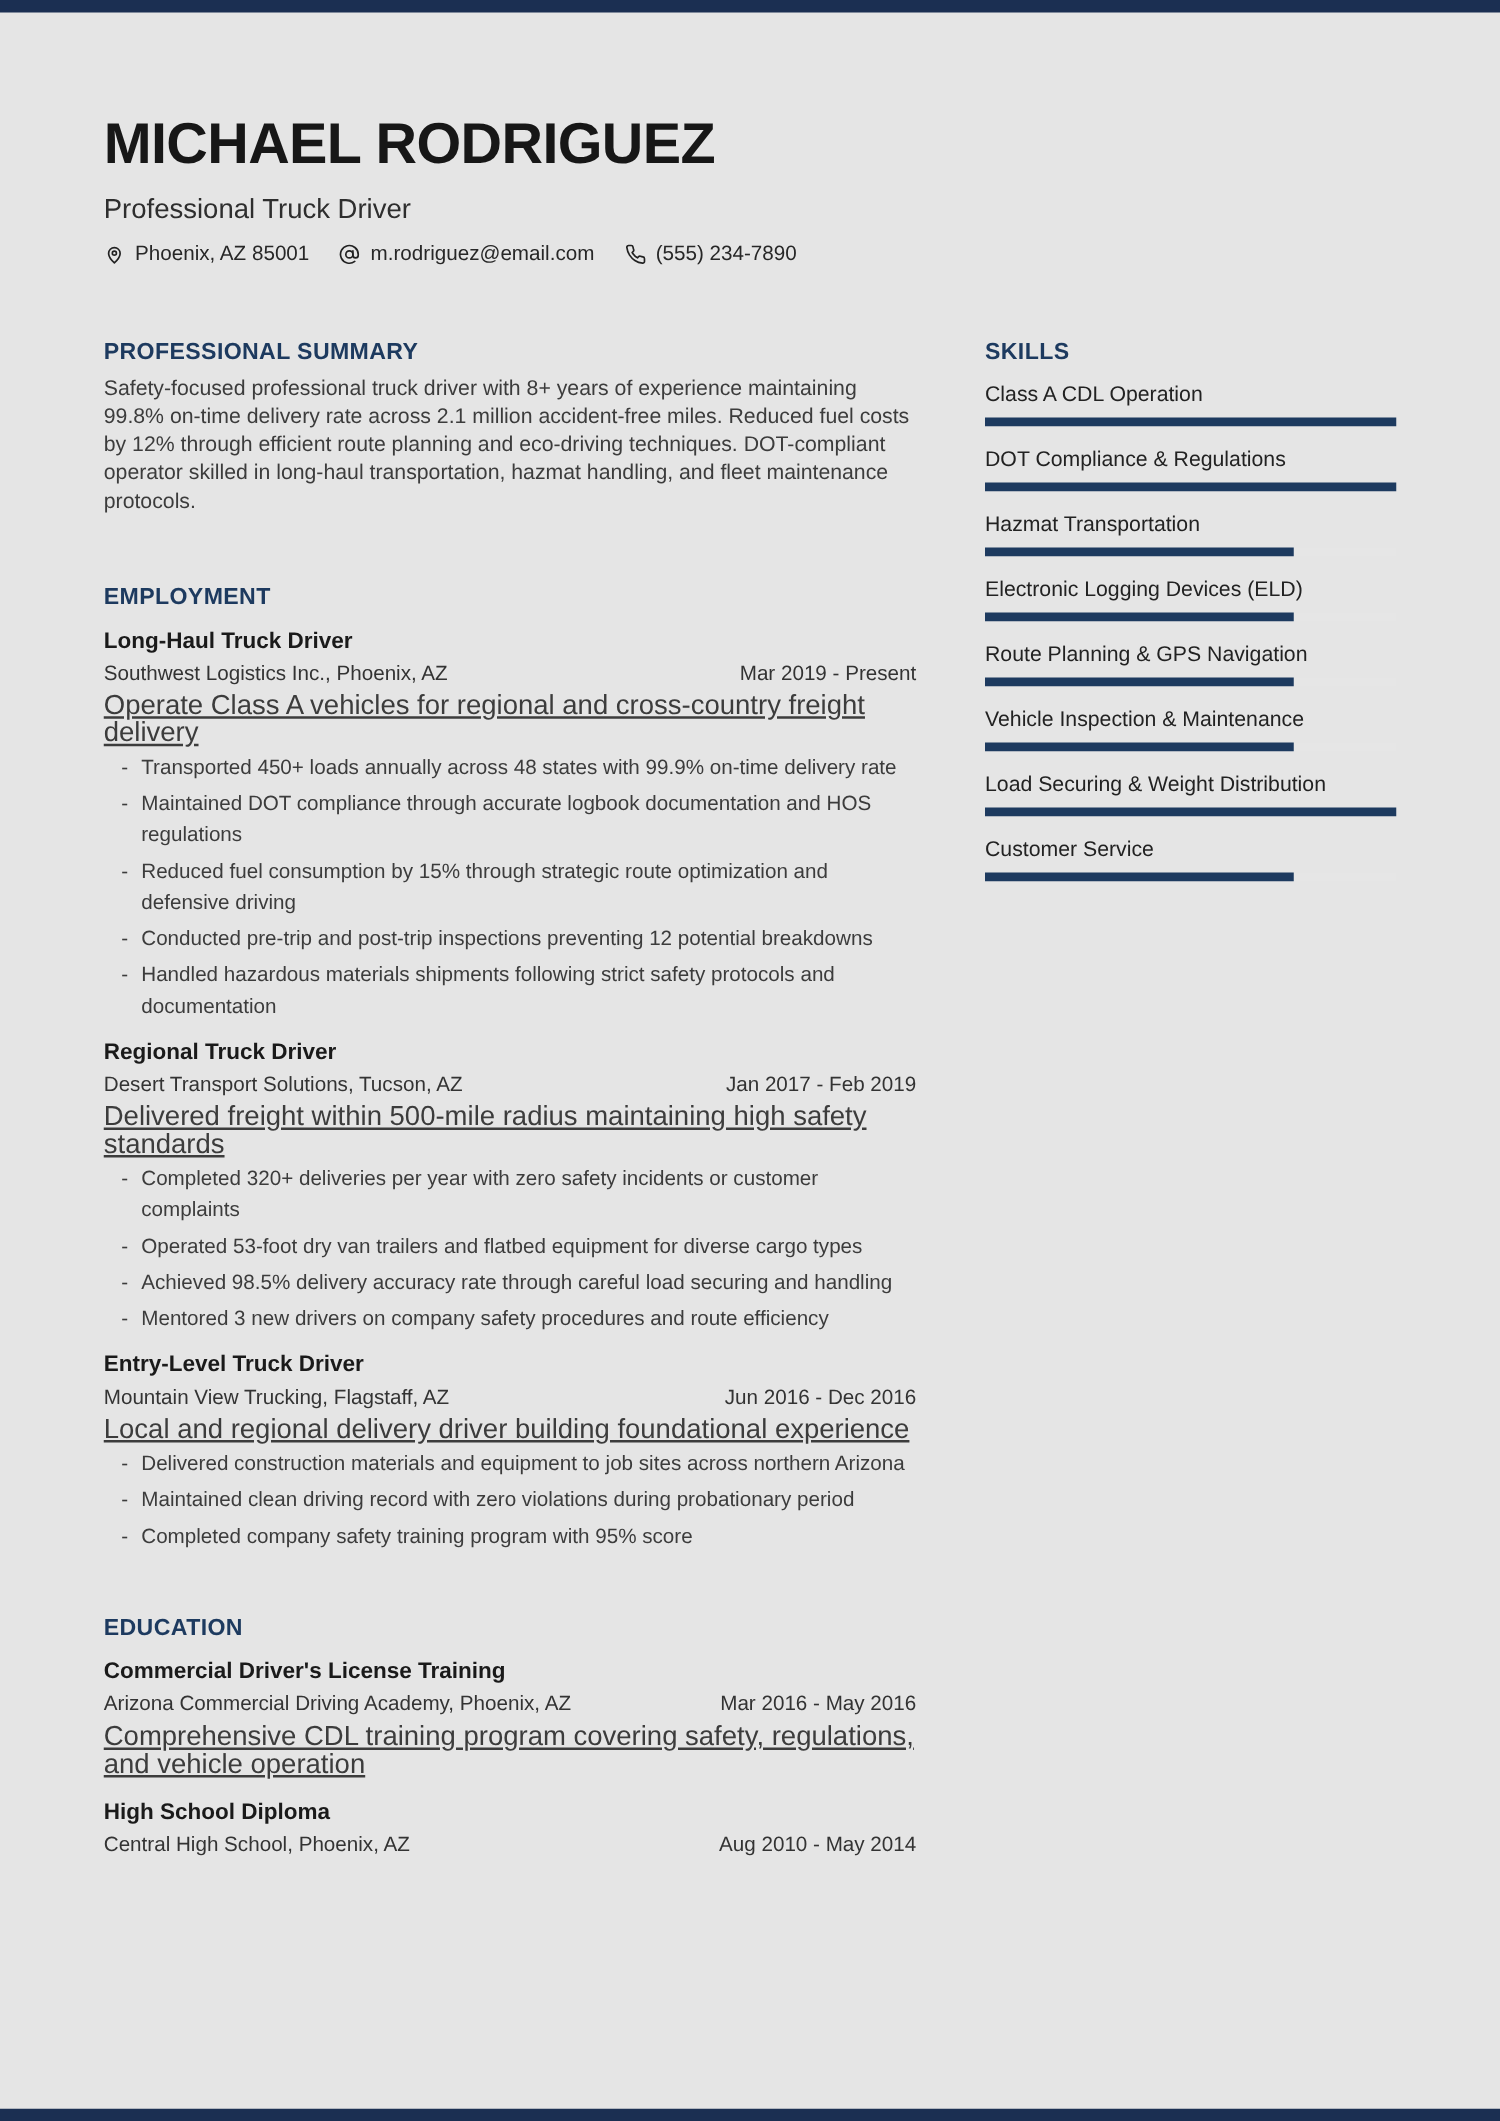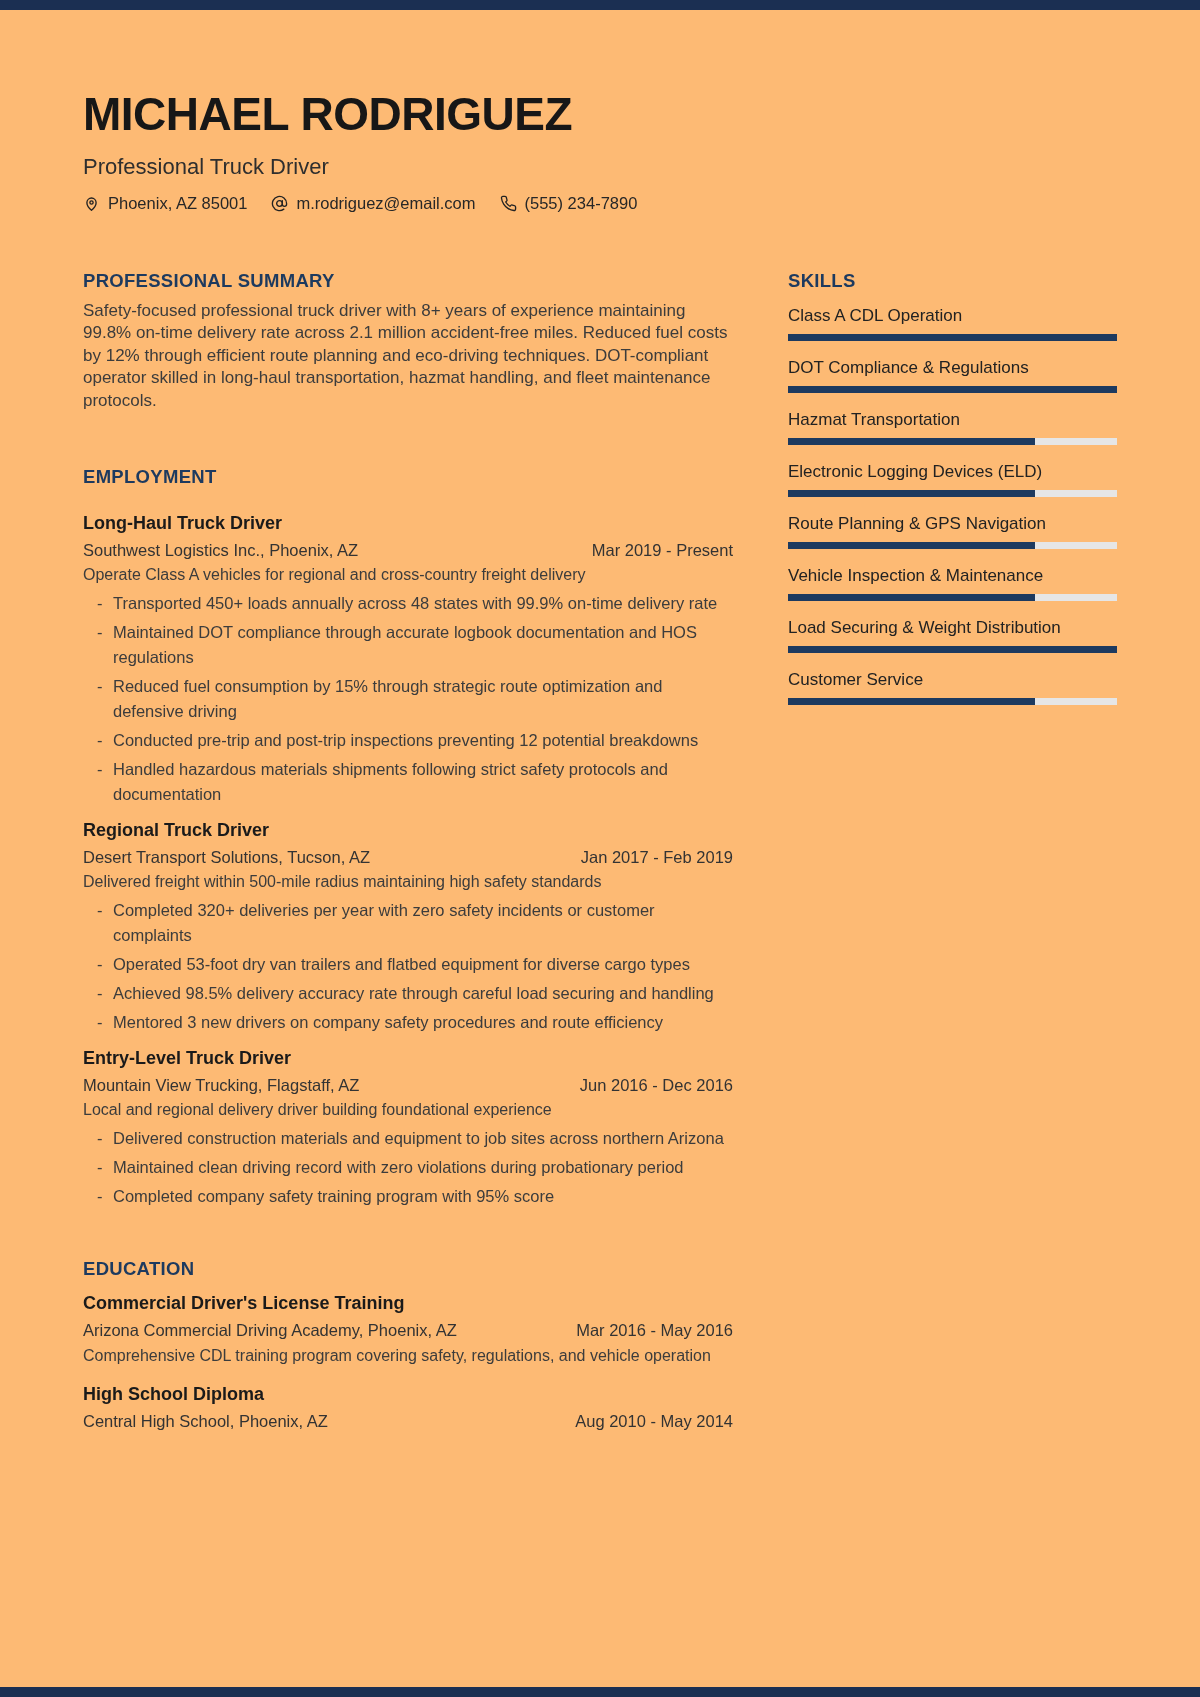"MICHAEL RODRIGUEZ" .page { background: #fdba74 -> #e5e5e5 }
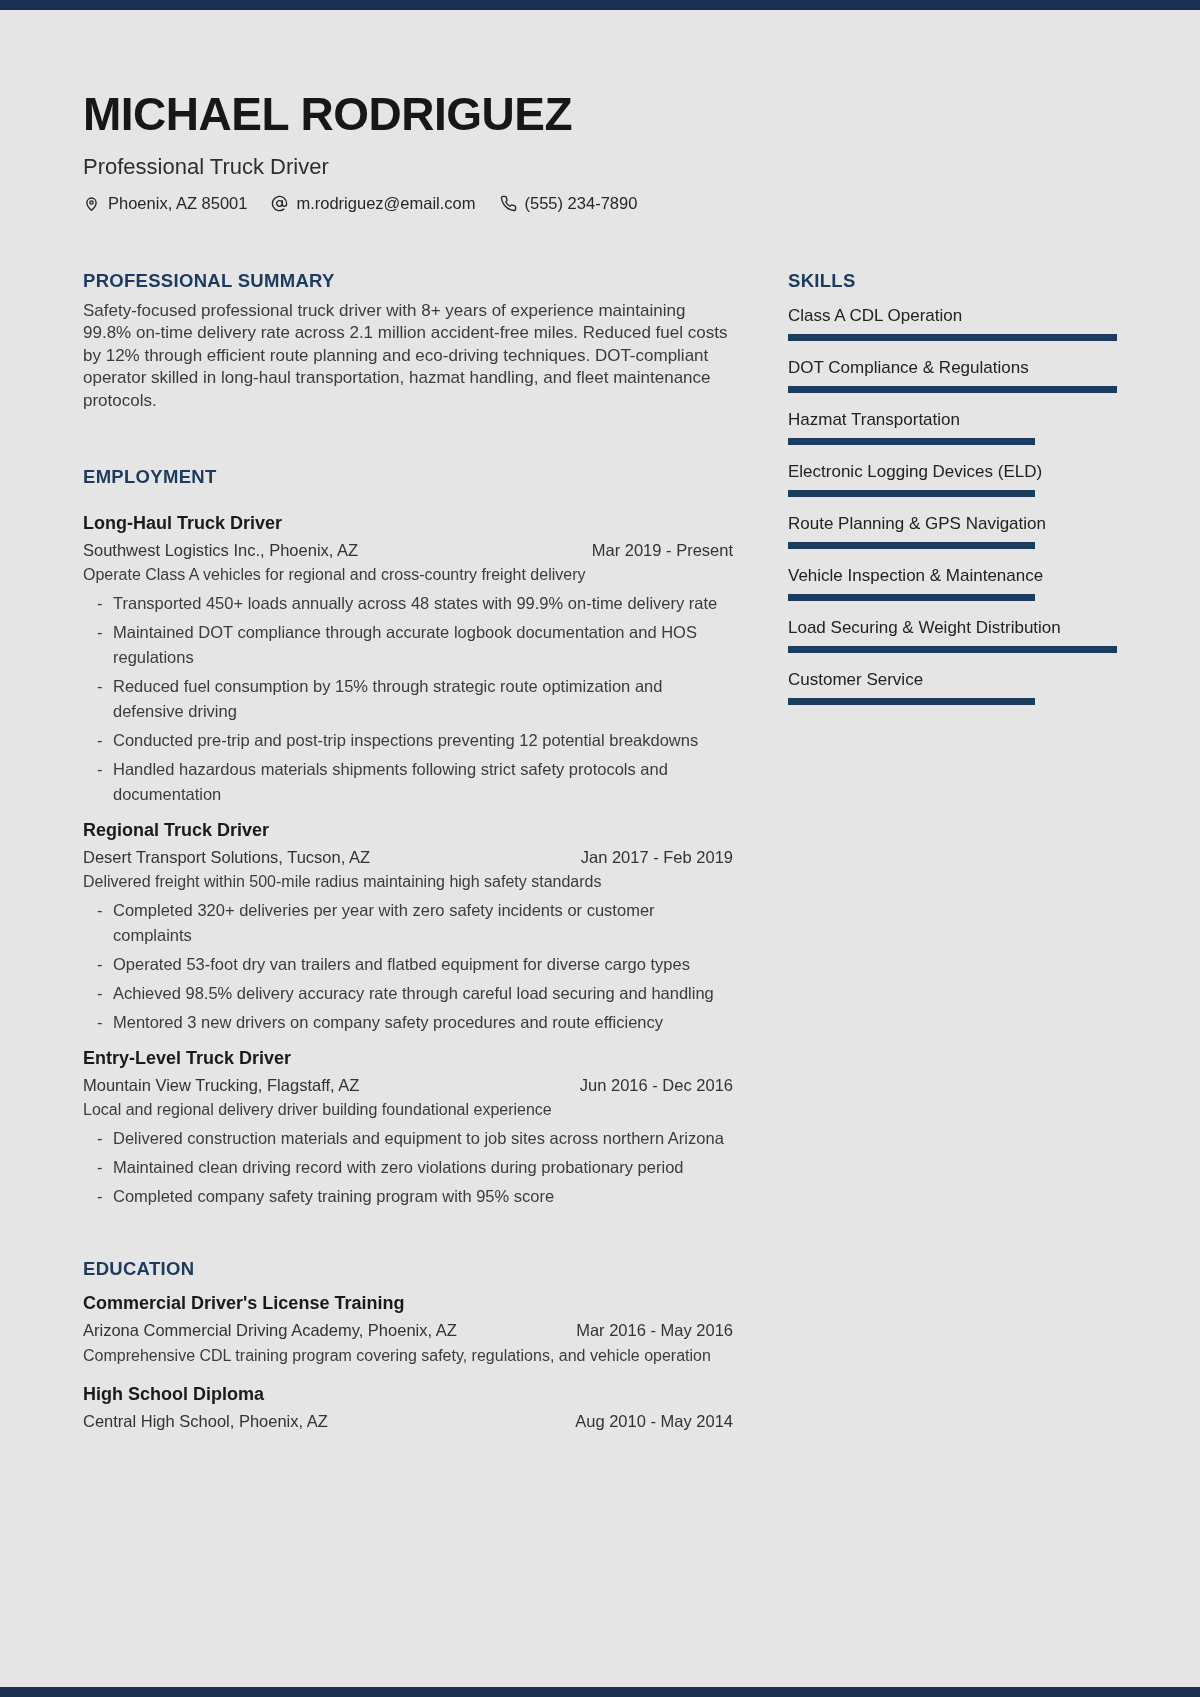"Long-Haul Truck Driver" .job { margin-top: 25px -> 14px }
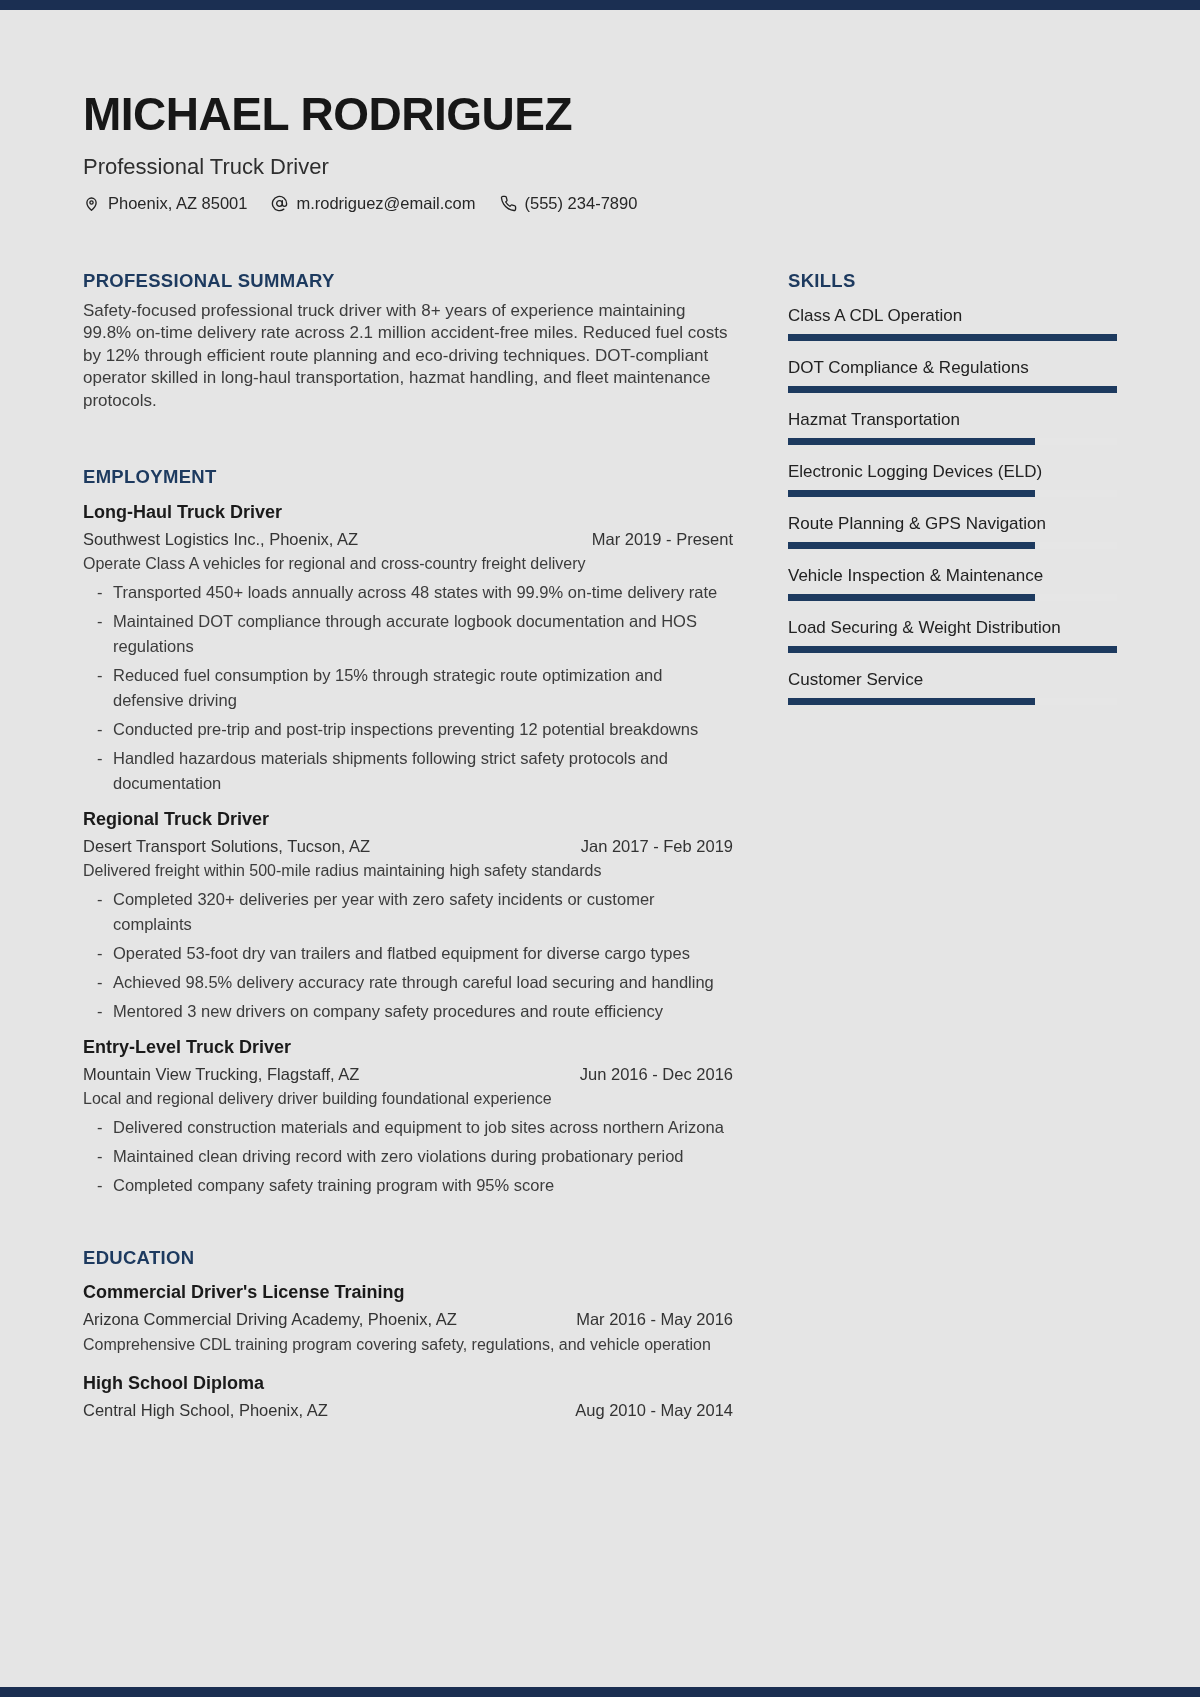"Operate Class A vehicles for" .item-desc { font-size: 16px -> 22px; text-decoration: none -> underline }
